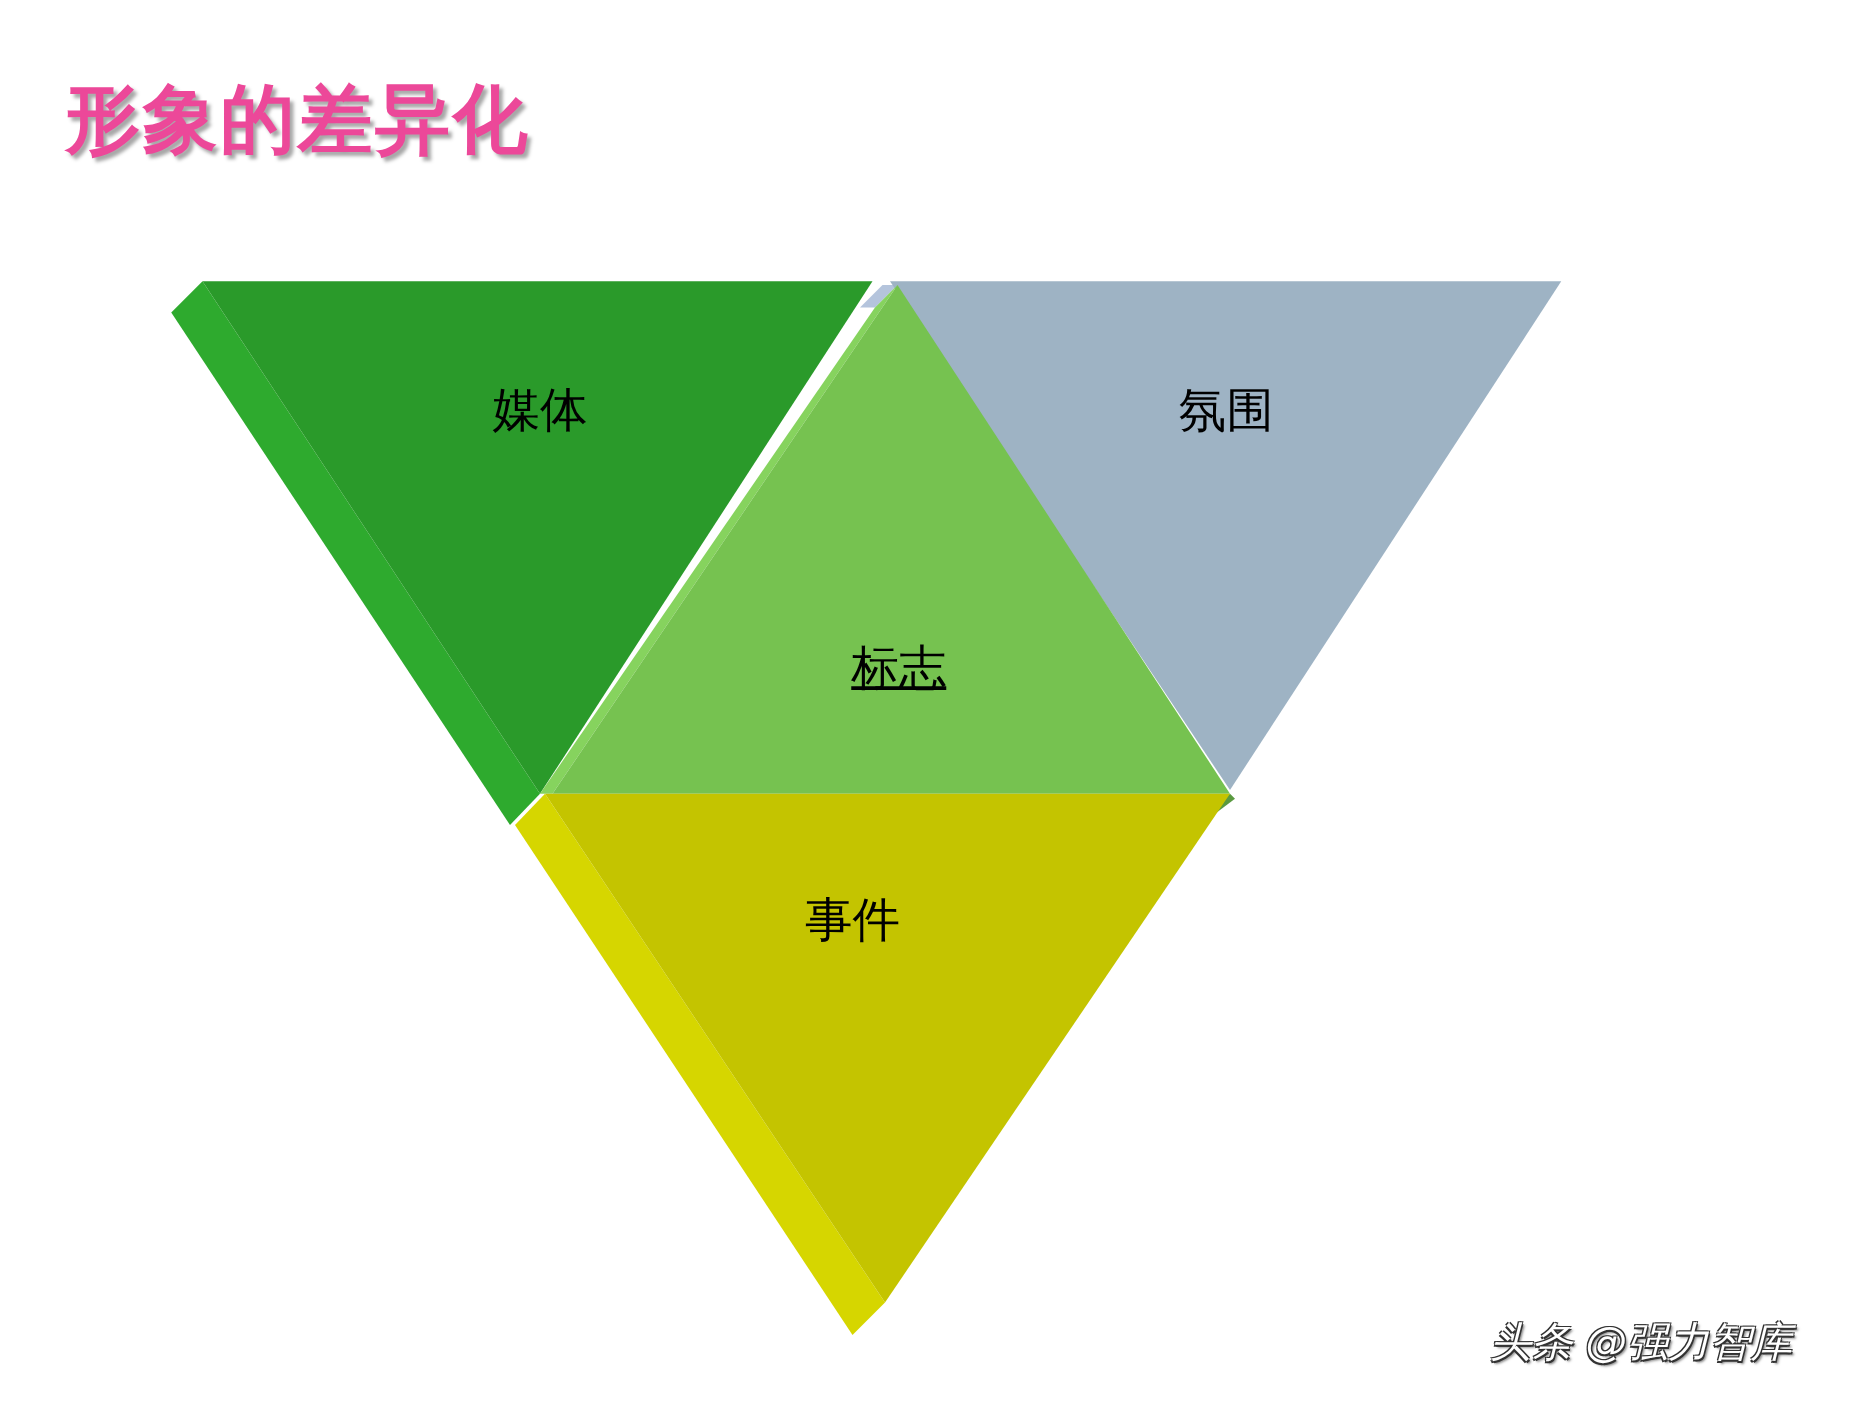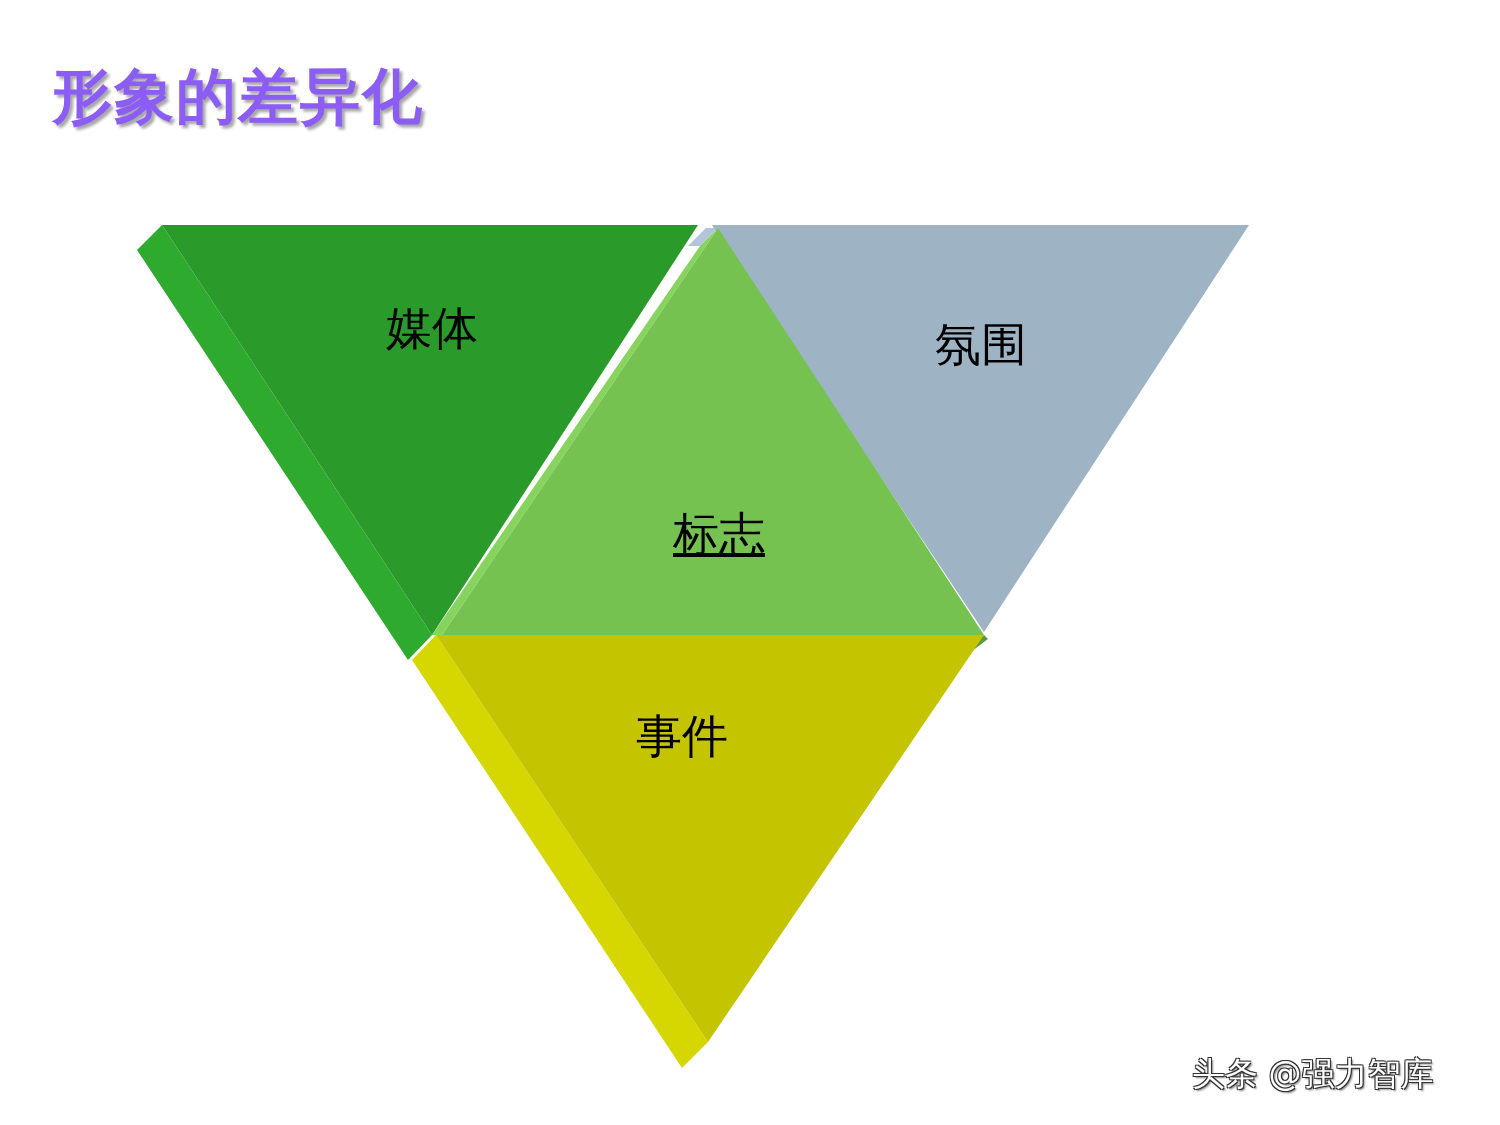"形象的差异化" .title { color: #8b5cf6 -> #ec4899 }
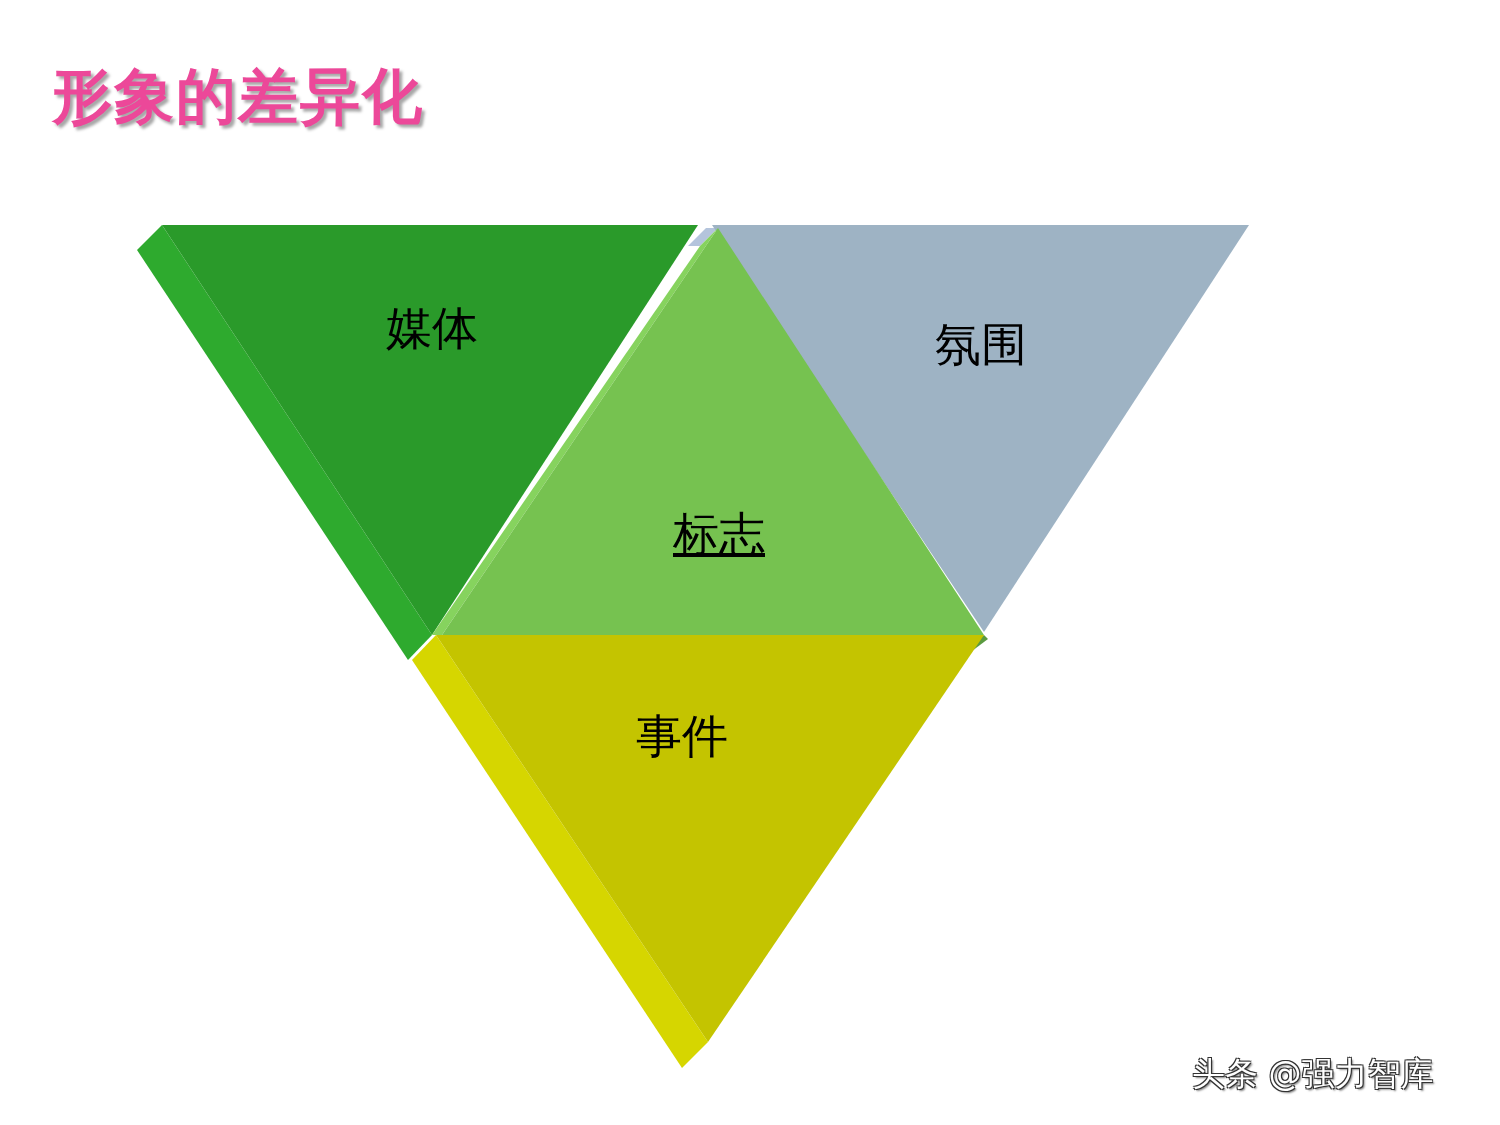"媒体" .label { font-size: 46px -> 38px }
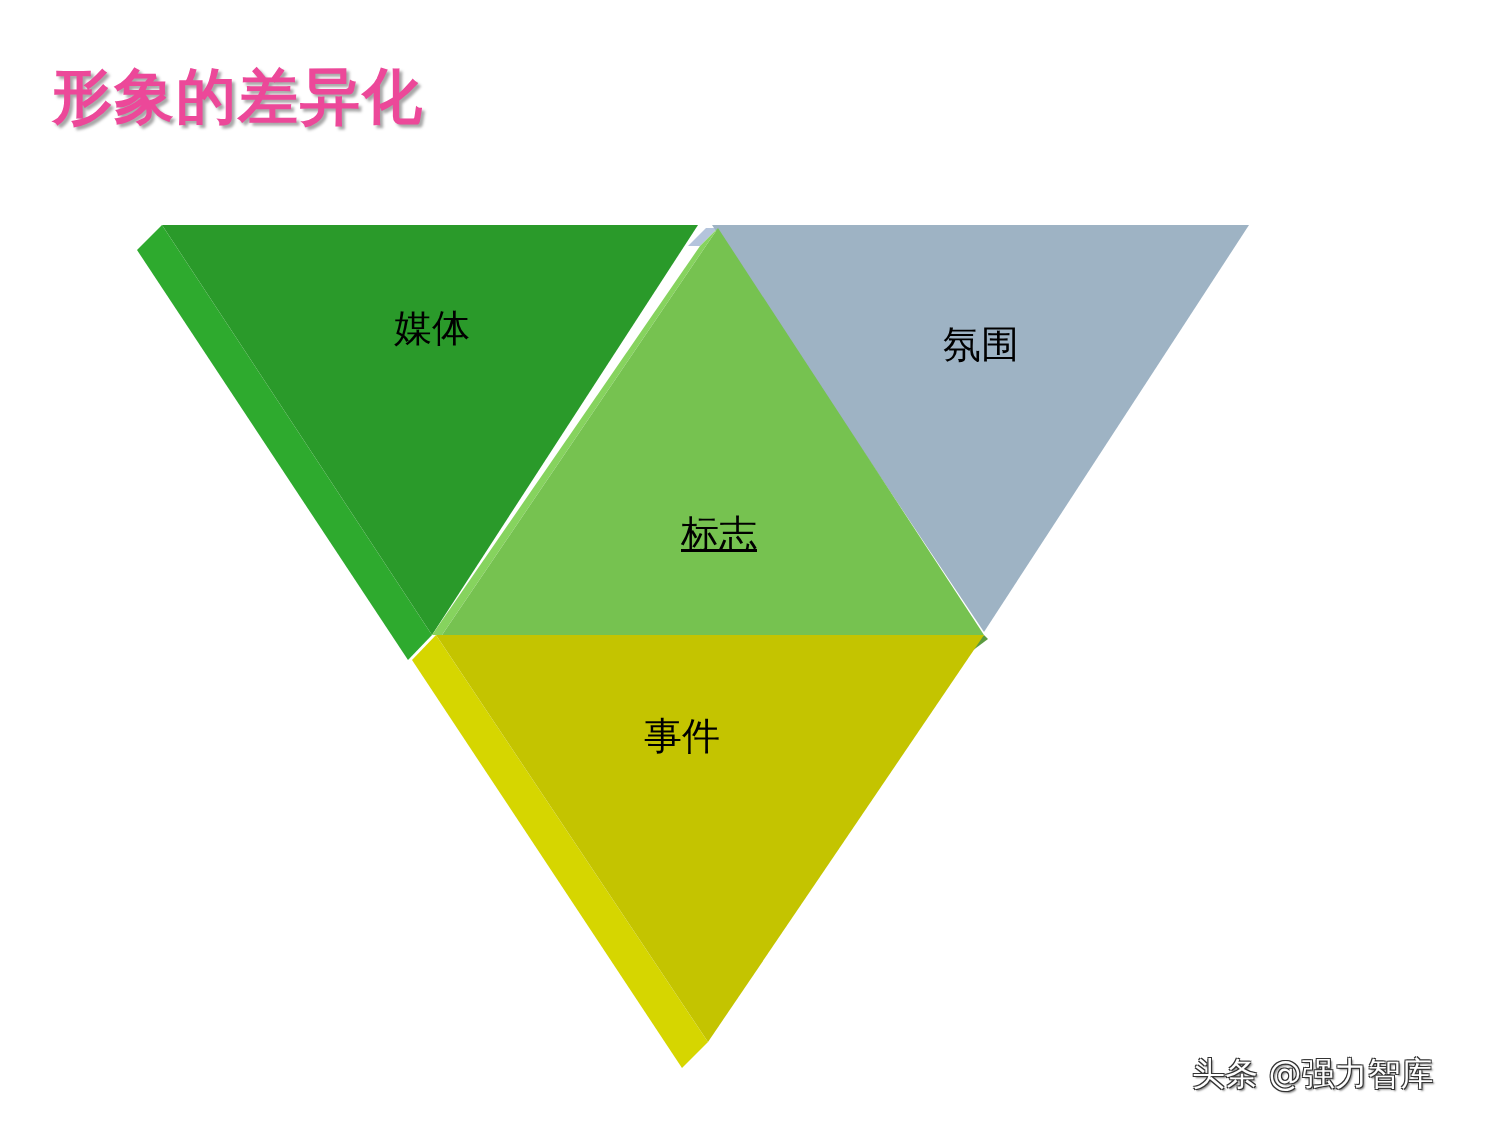"氛围" div.label { margin-top: 16px -> none }
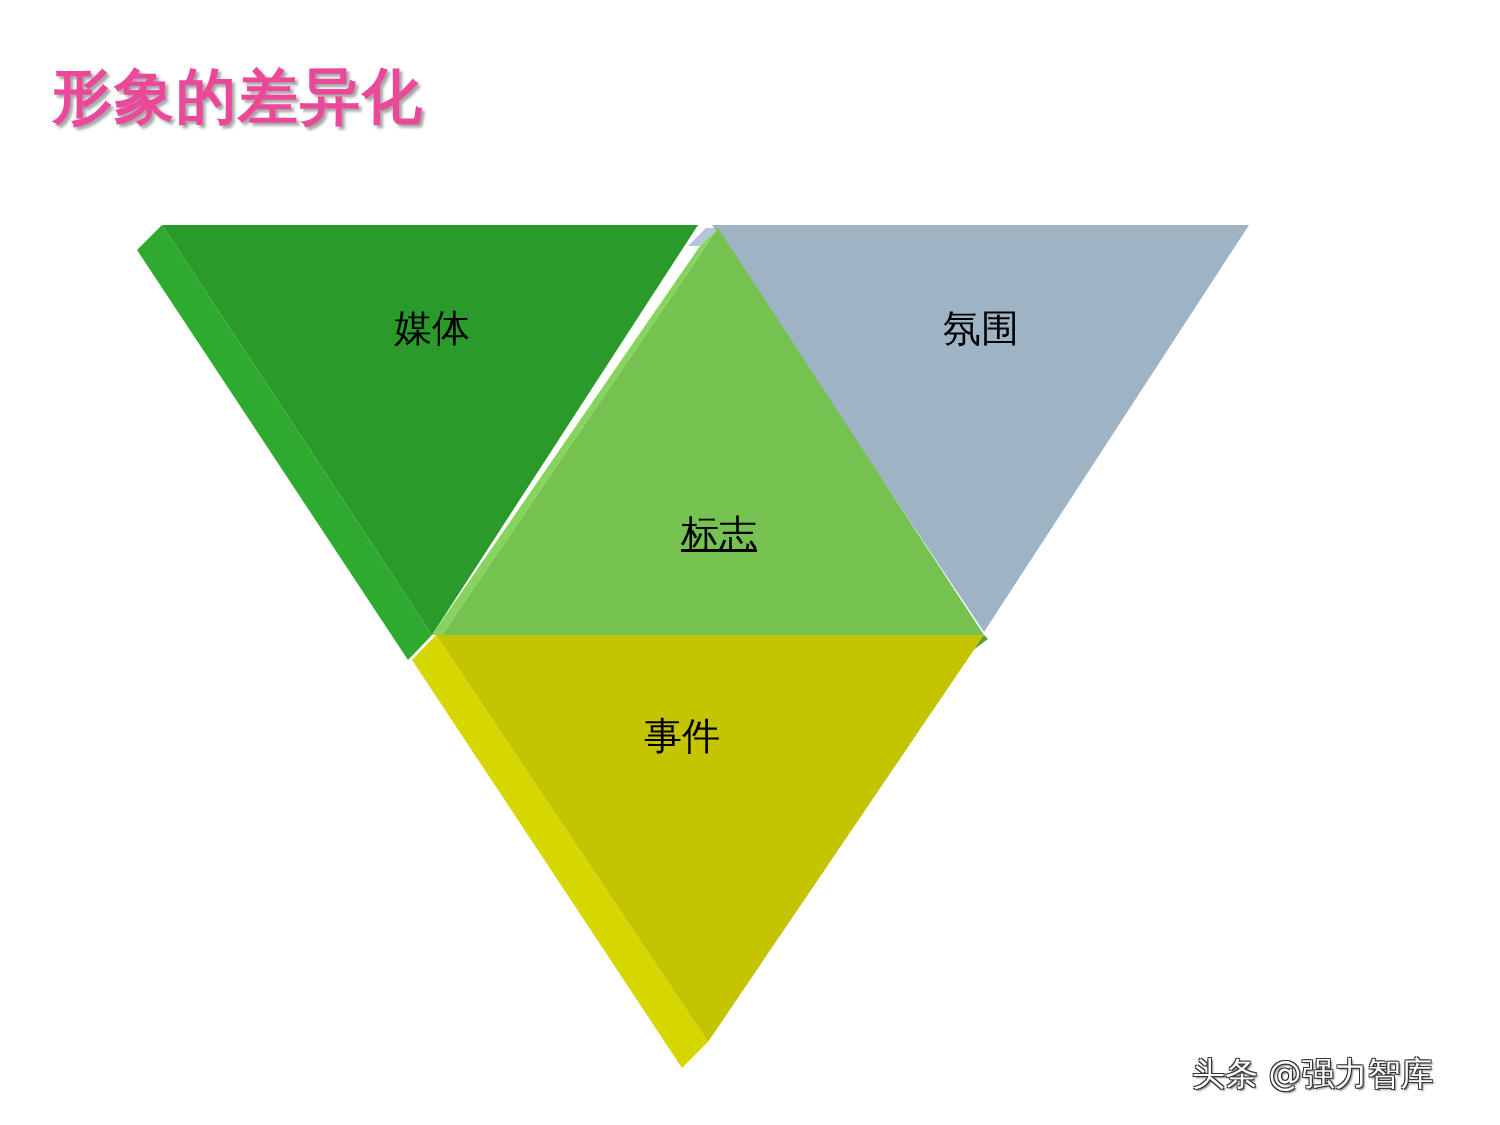"头条 @强力智库" .watermark { font-style: none -> italic }
